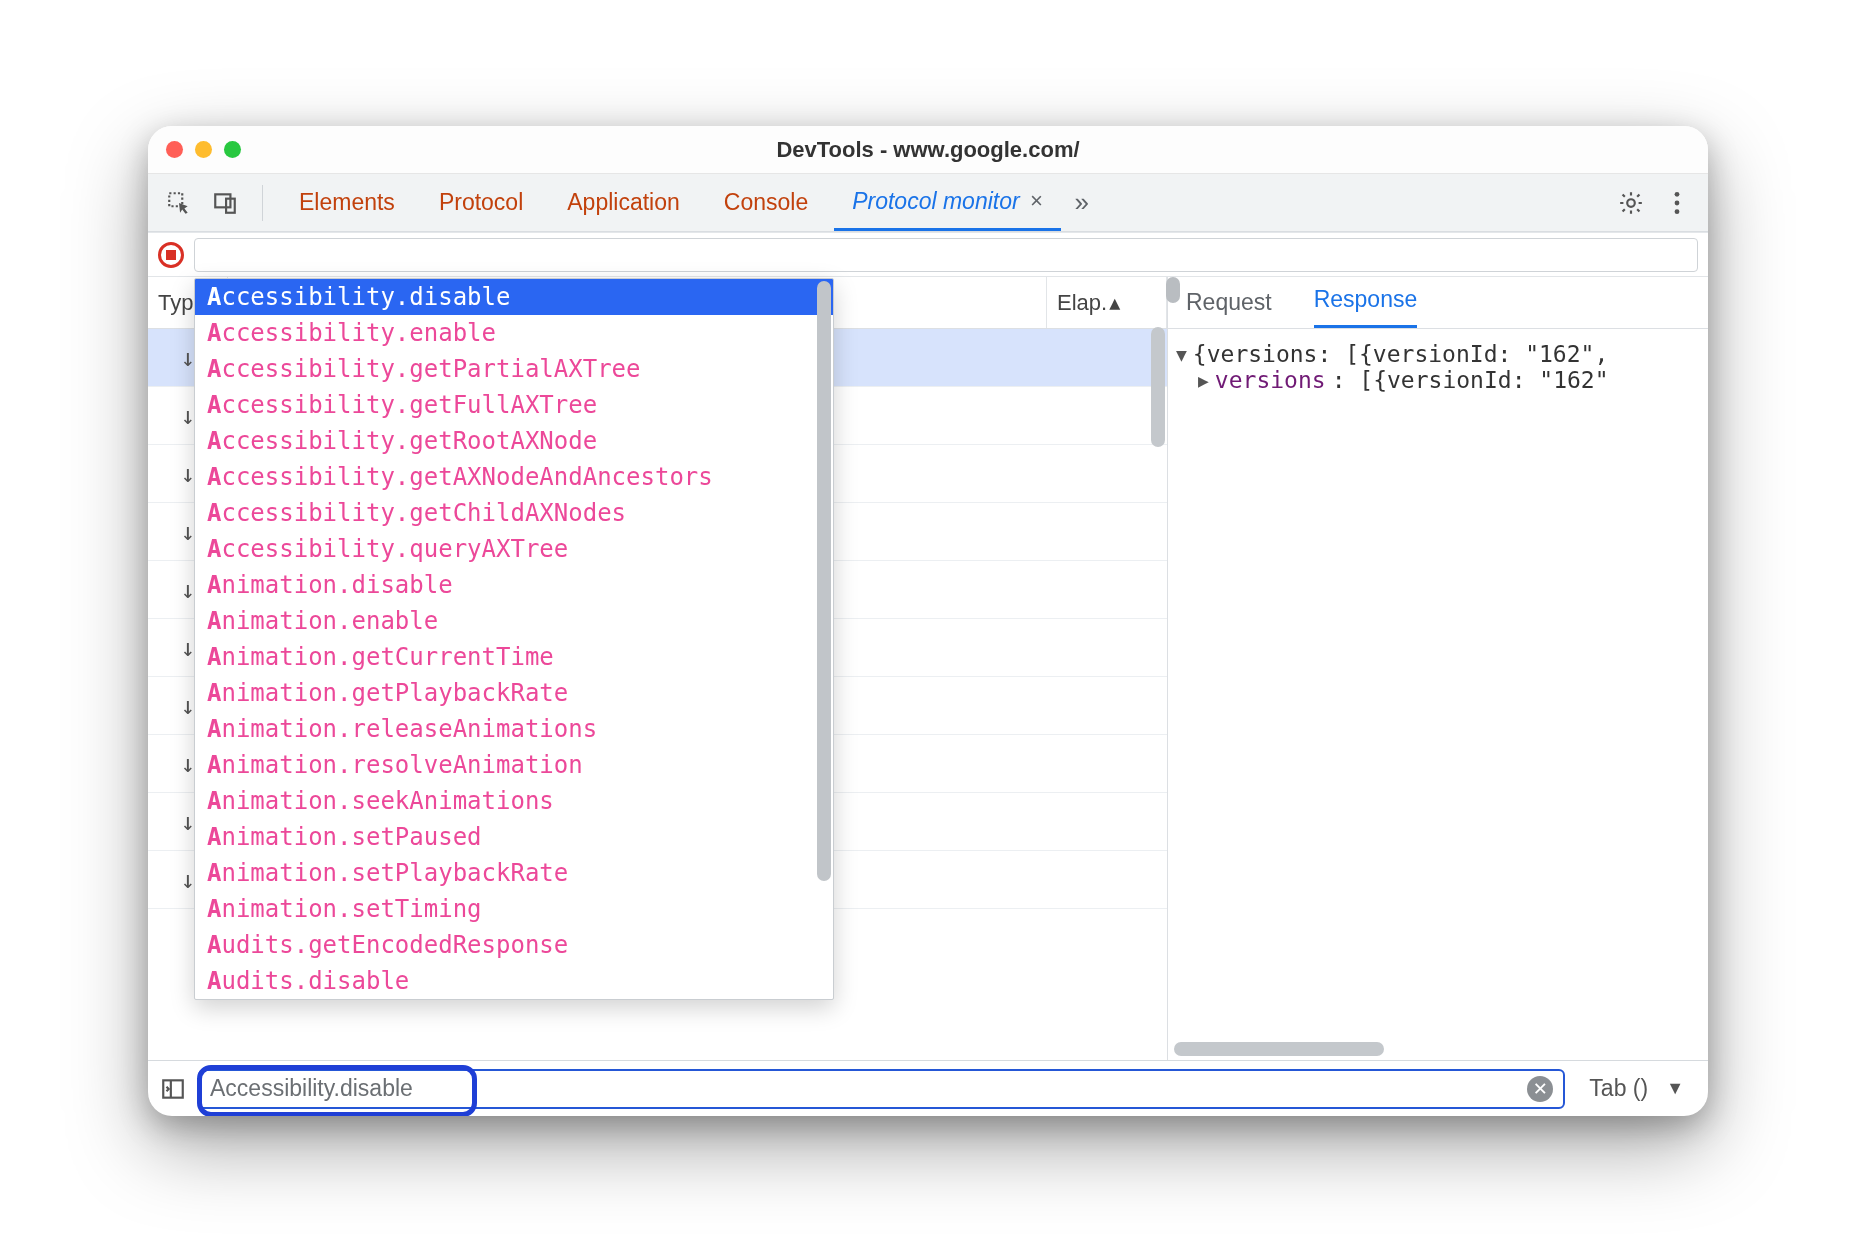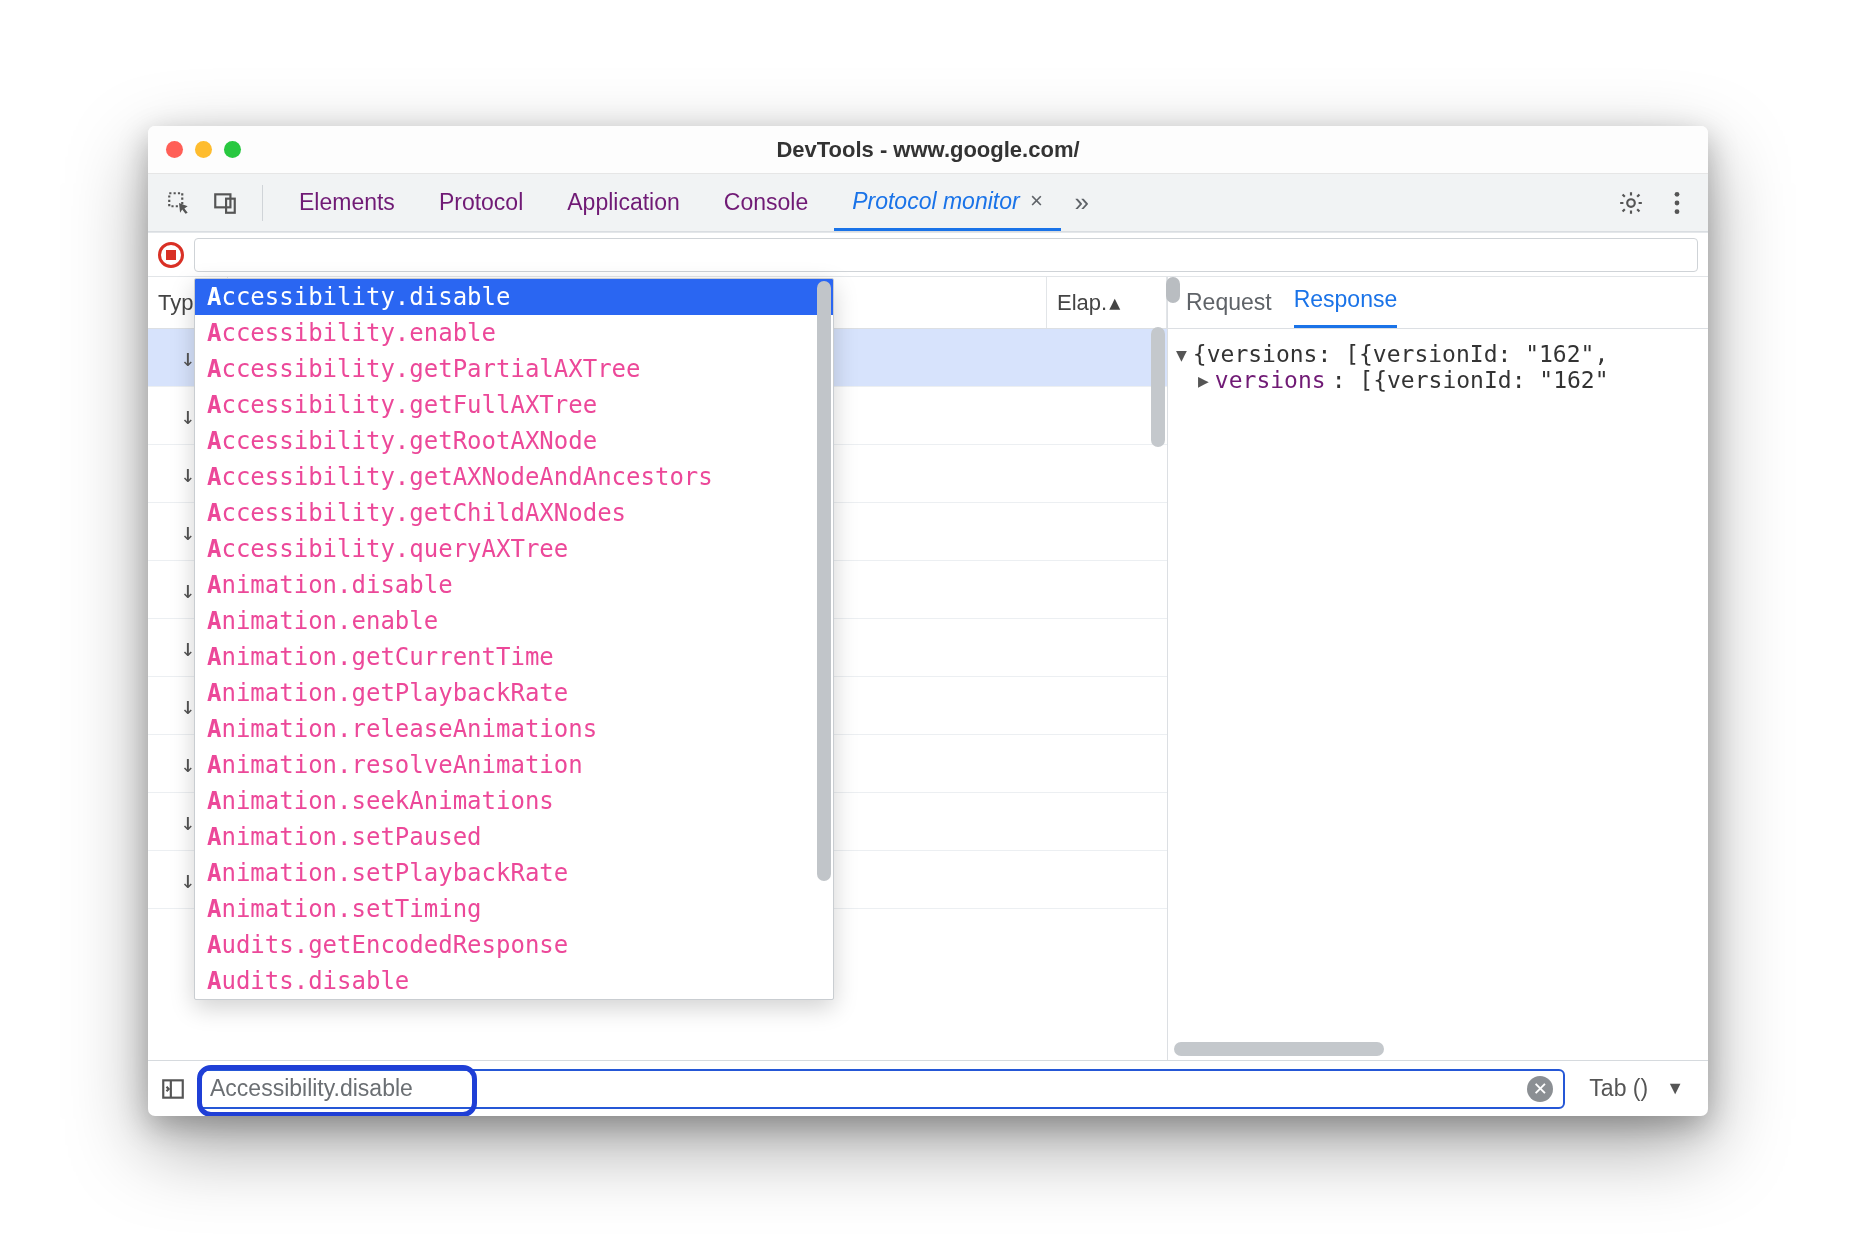"DevTools - www.google.com/" .window { border-radius: 7px -> 24px }
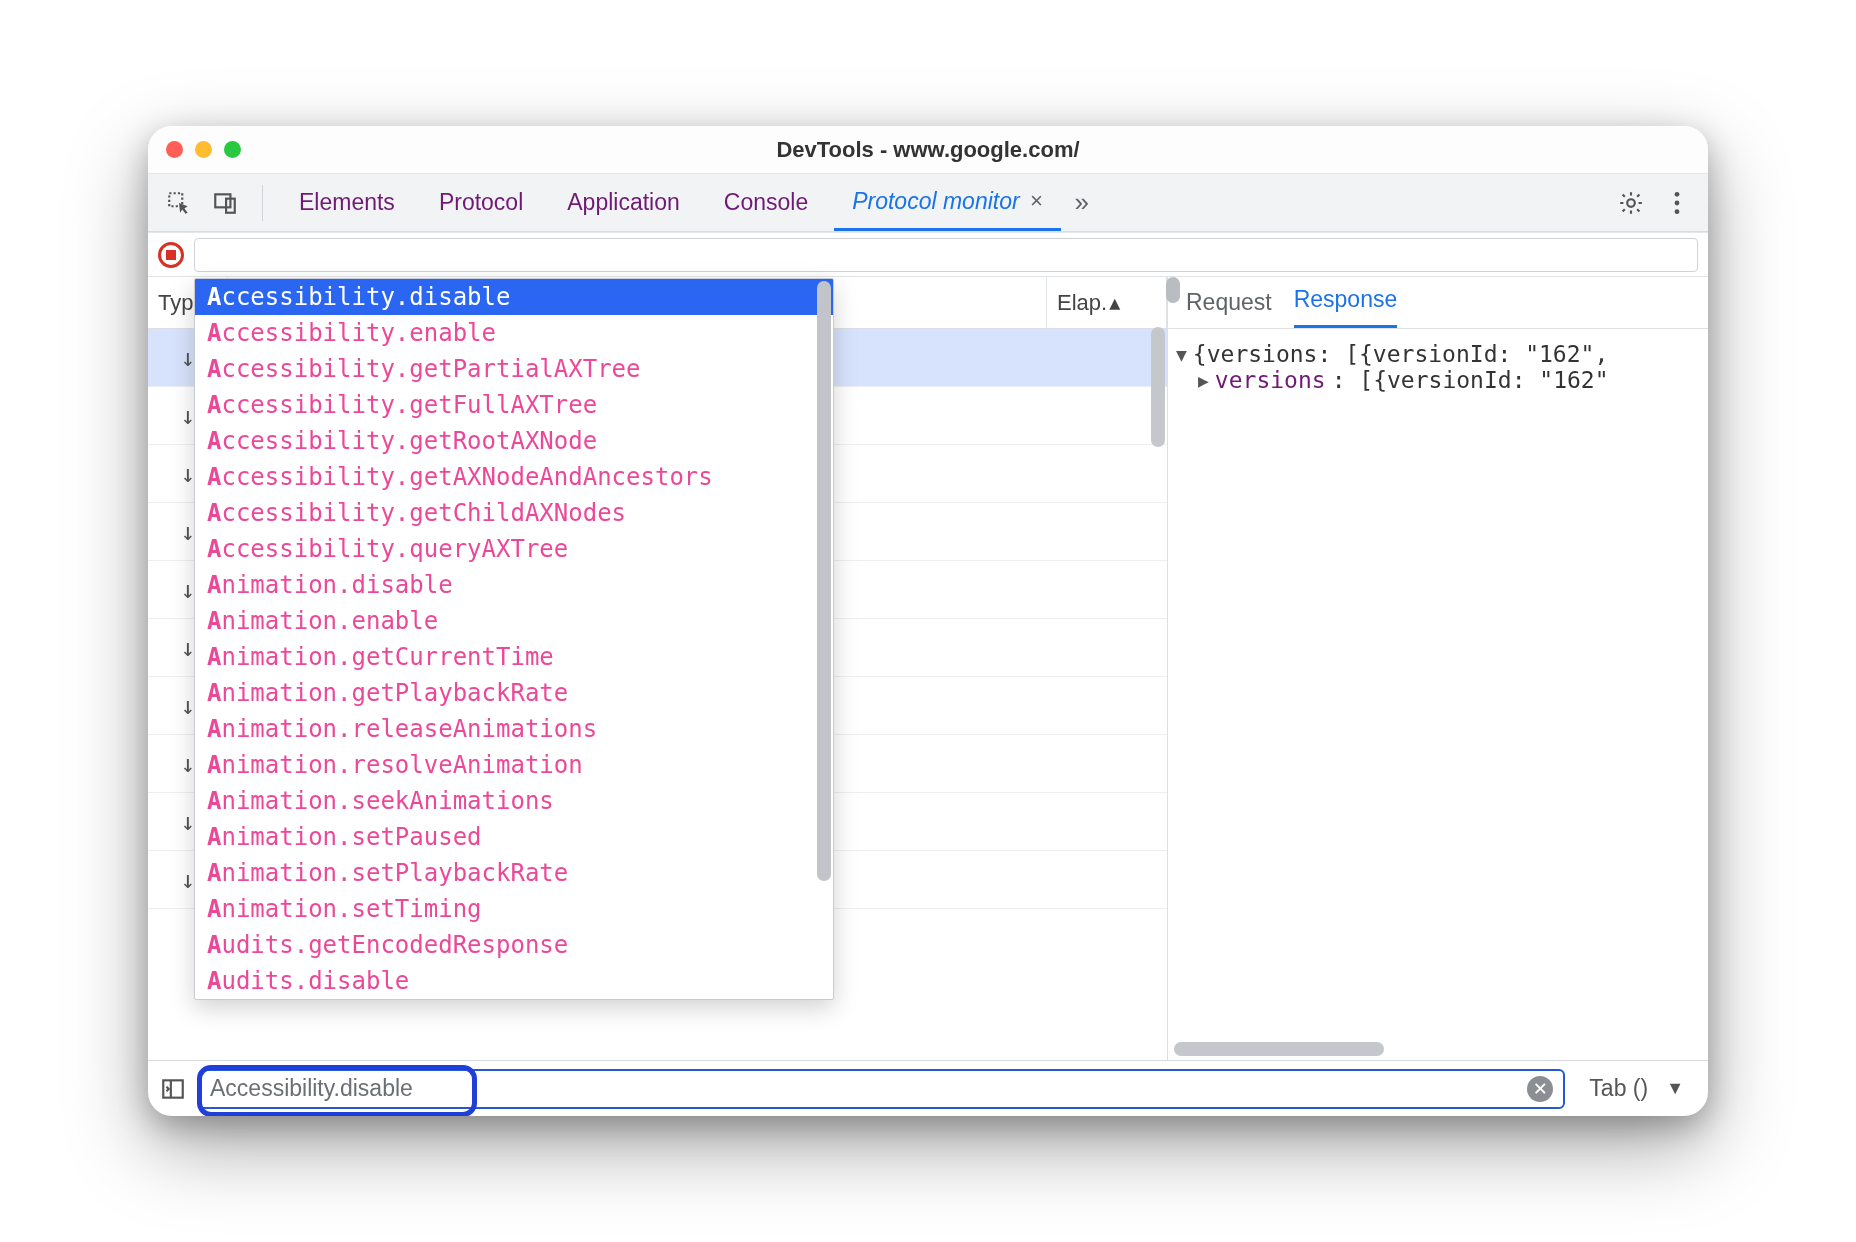"Elements" .tab { color: #701a75 -> #c2410c }
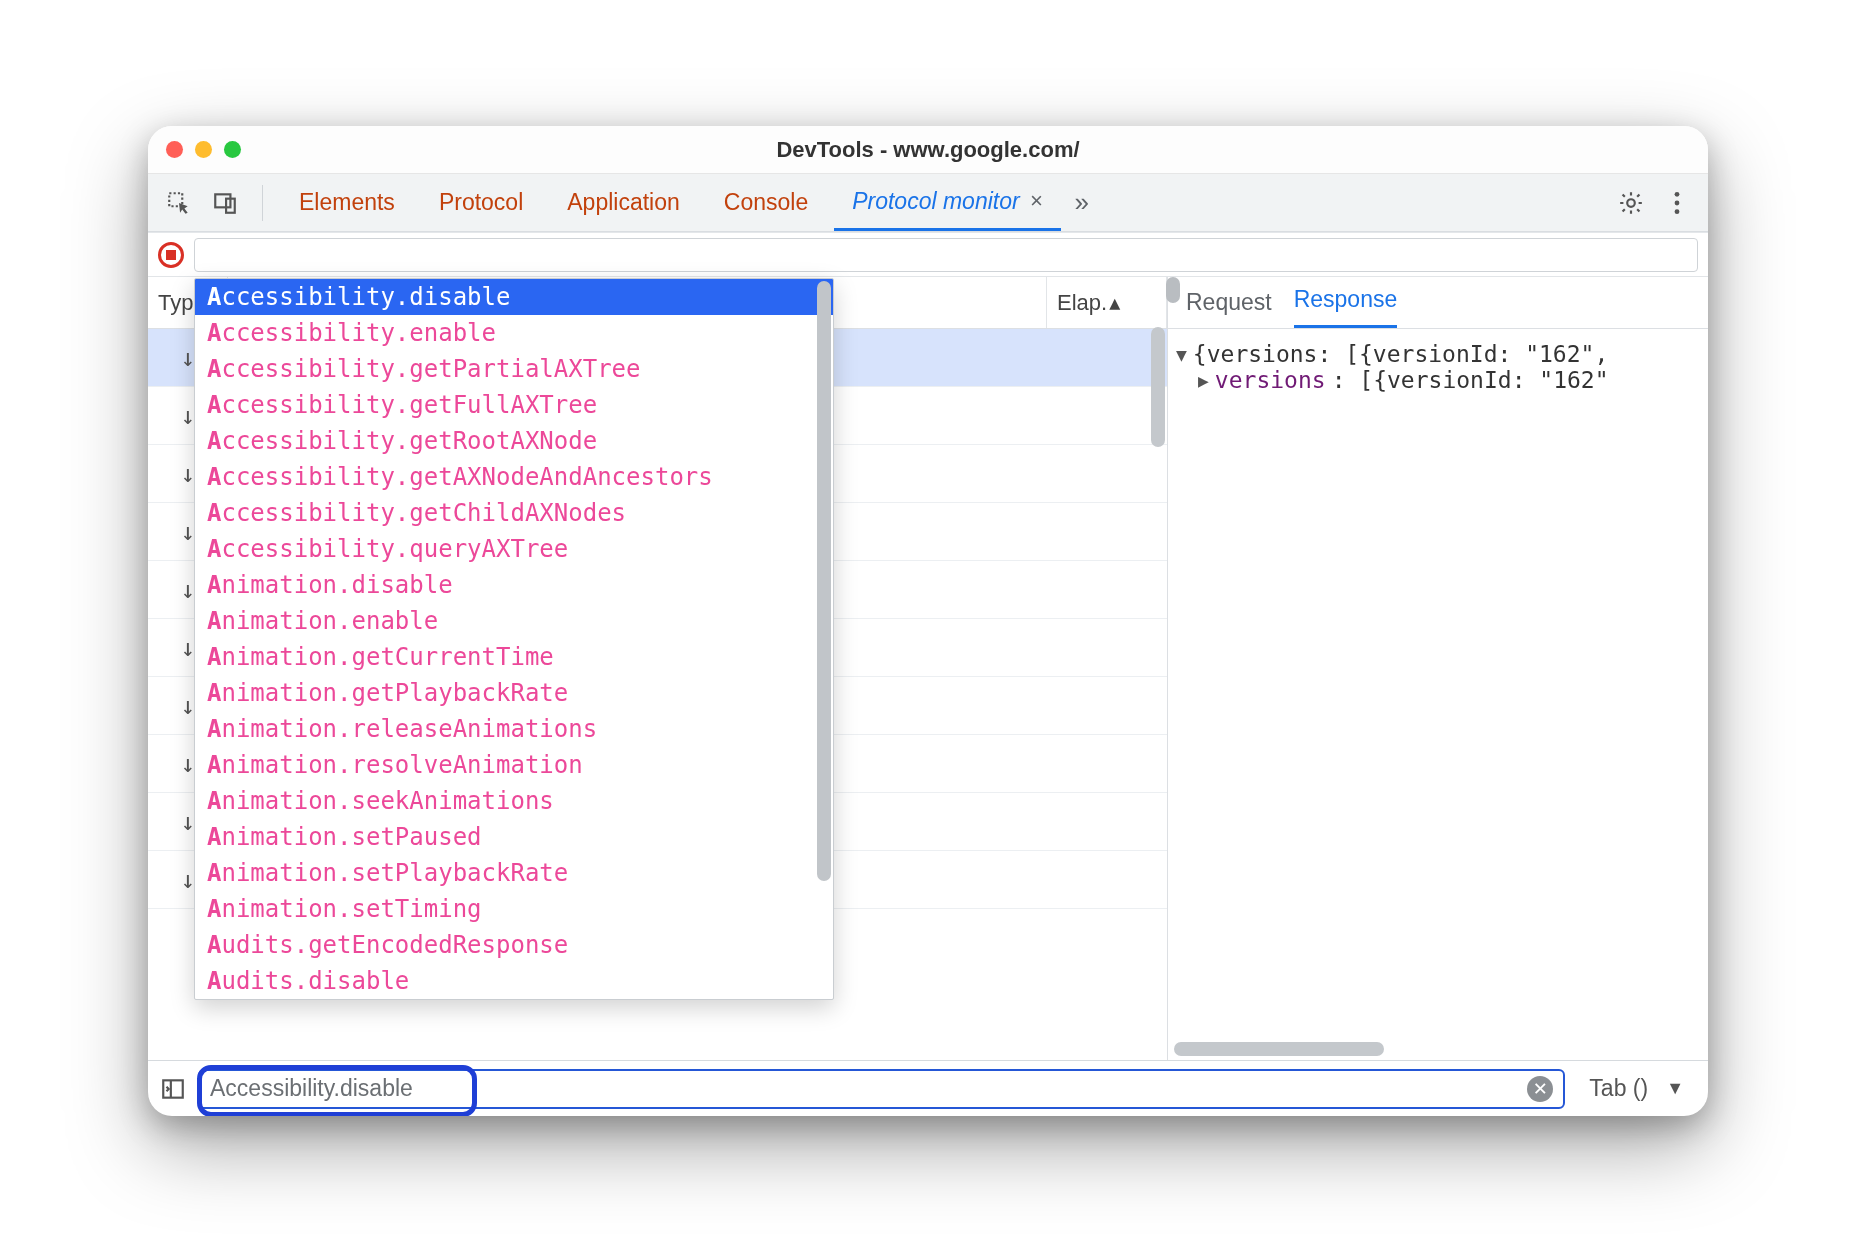"Request" .rtabs { gap: 22px -> 42px }
